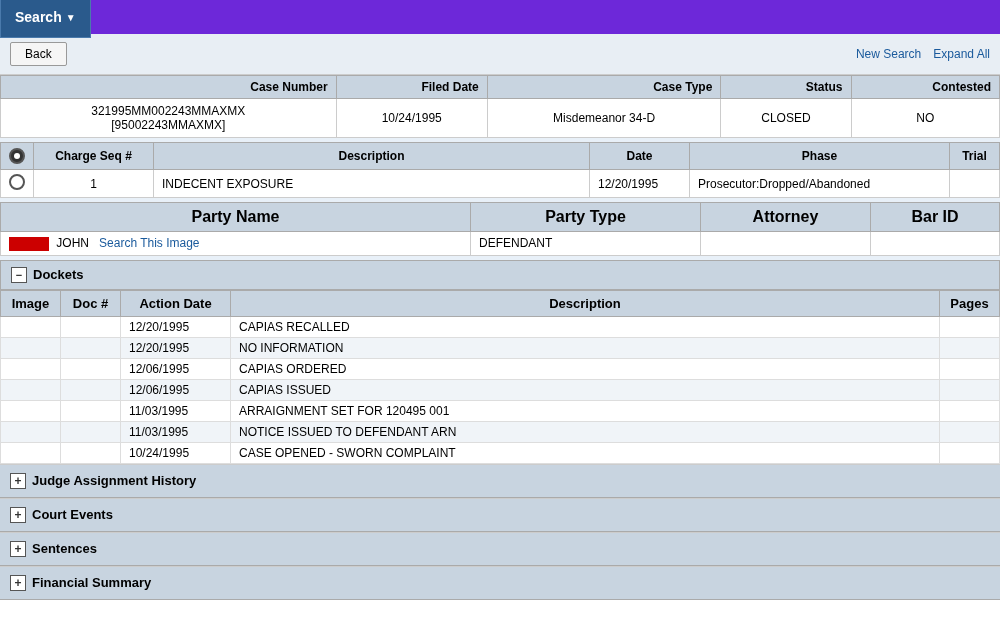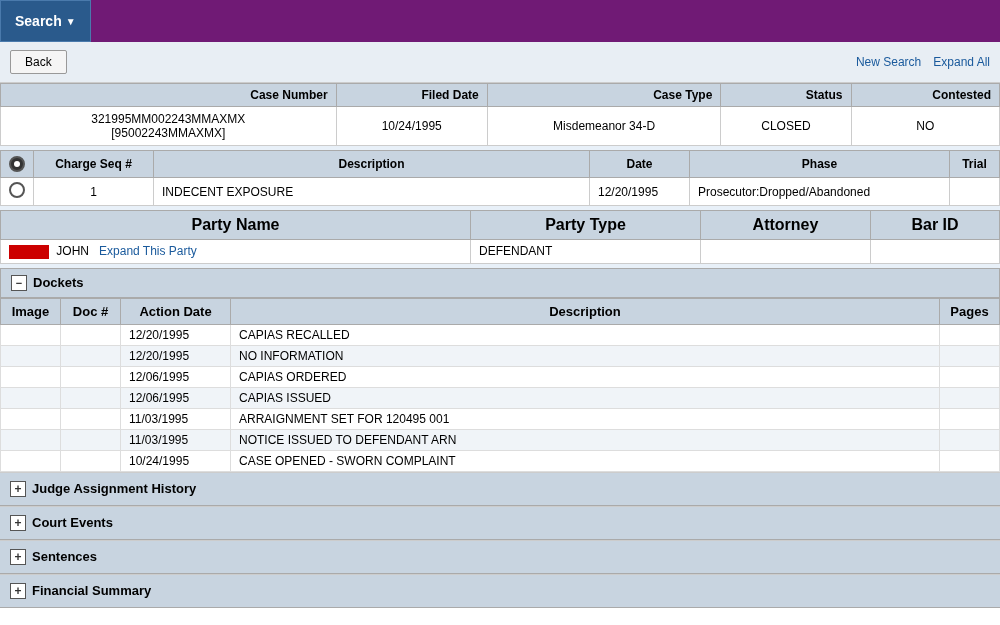"Search" .top-nav { background: #701a75 -> #6d28d9; height: 42px -> 34px }
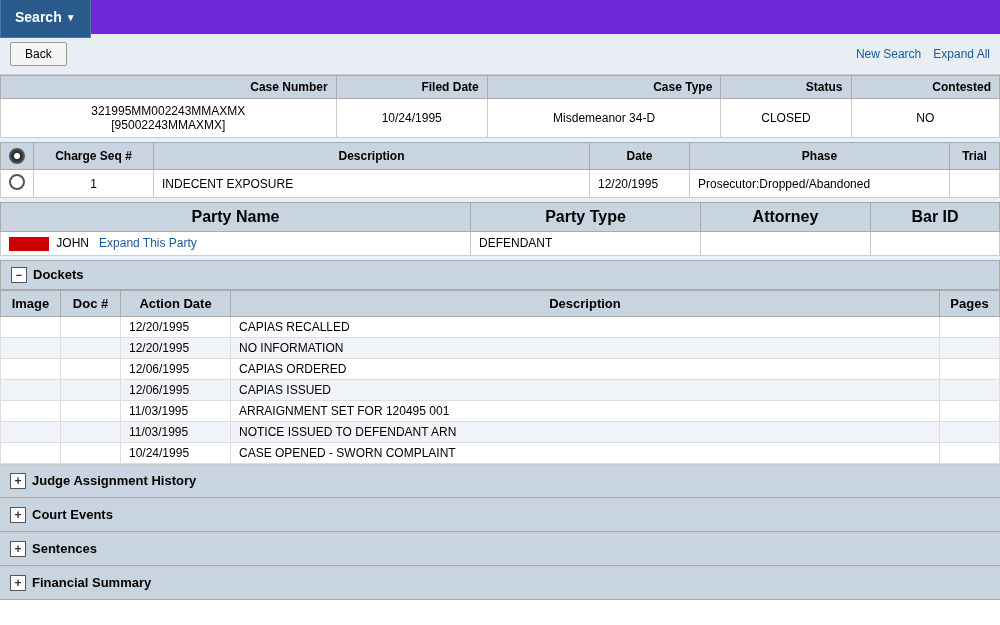"Expand This Party" a.search-party-link { text: Expand This Party -> Search This Image }
